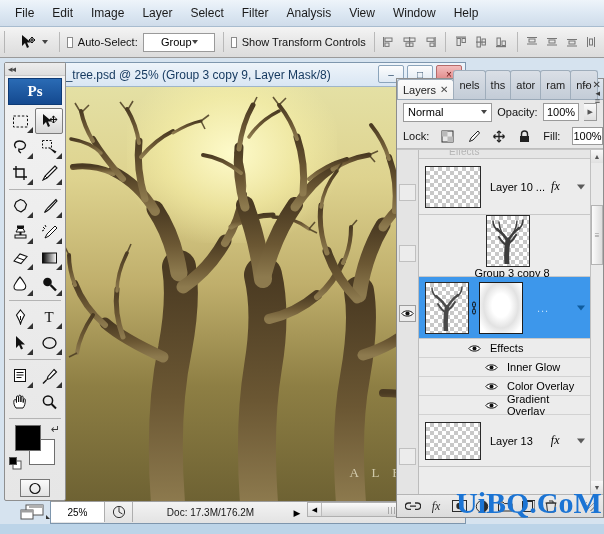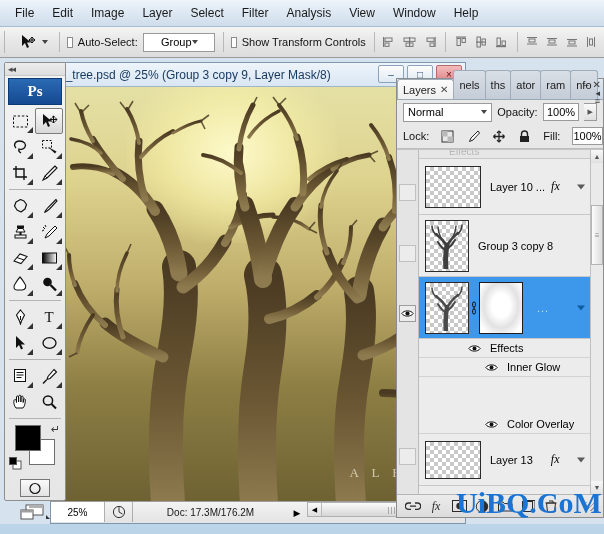"Group 3 copy 8" div.layerrow { flex-direction: none -> column }
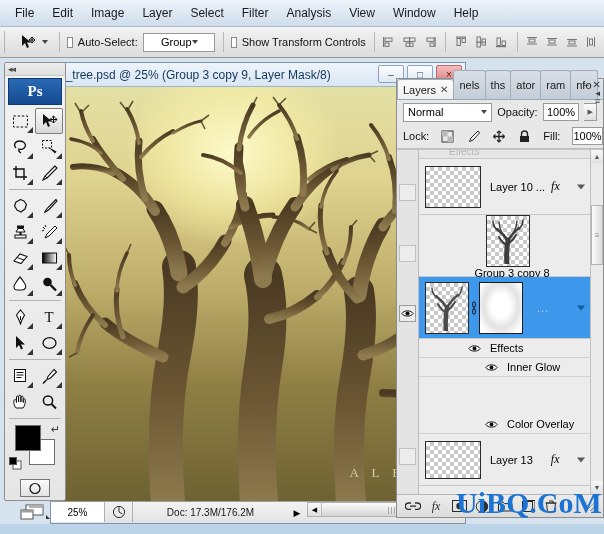"Color Overlay" div.effectrow { margin-top: 38px -> none }
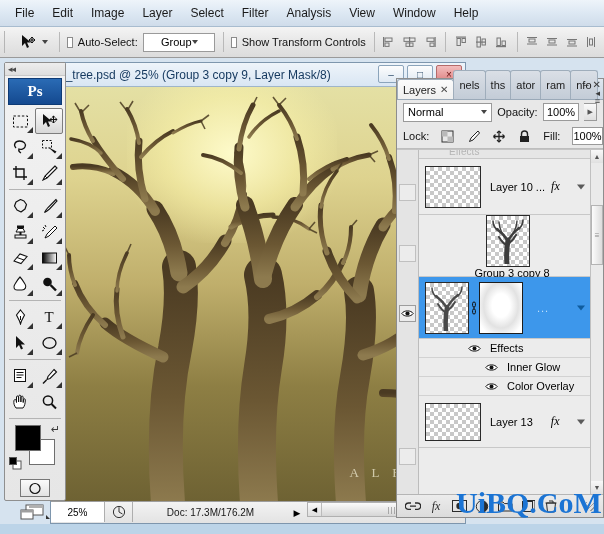"Gradient Overlay" div.effectrow { html: none -> <div> <span> <svg> <path></path> <circle></circle> </svg> </span> <span>Gradient Overlay</span> </div> }
